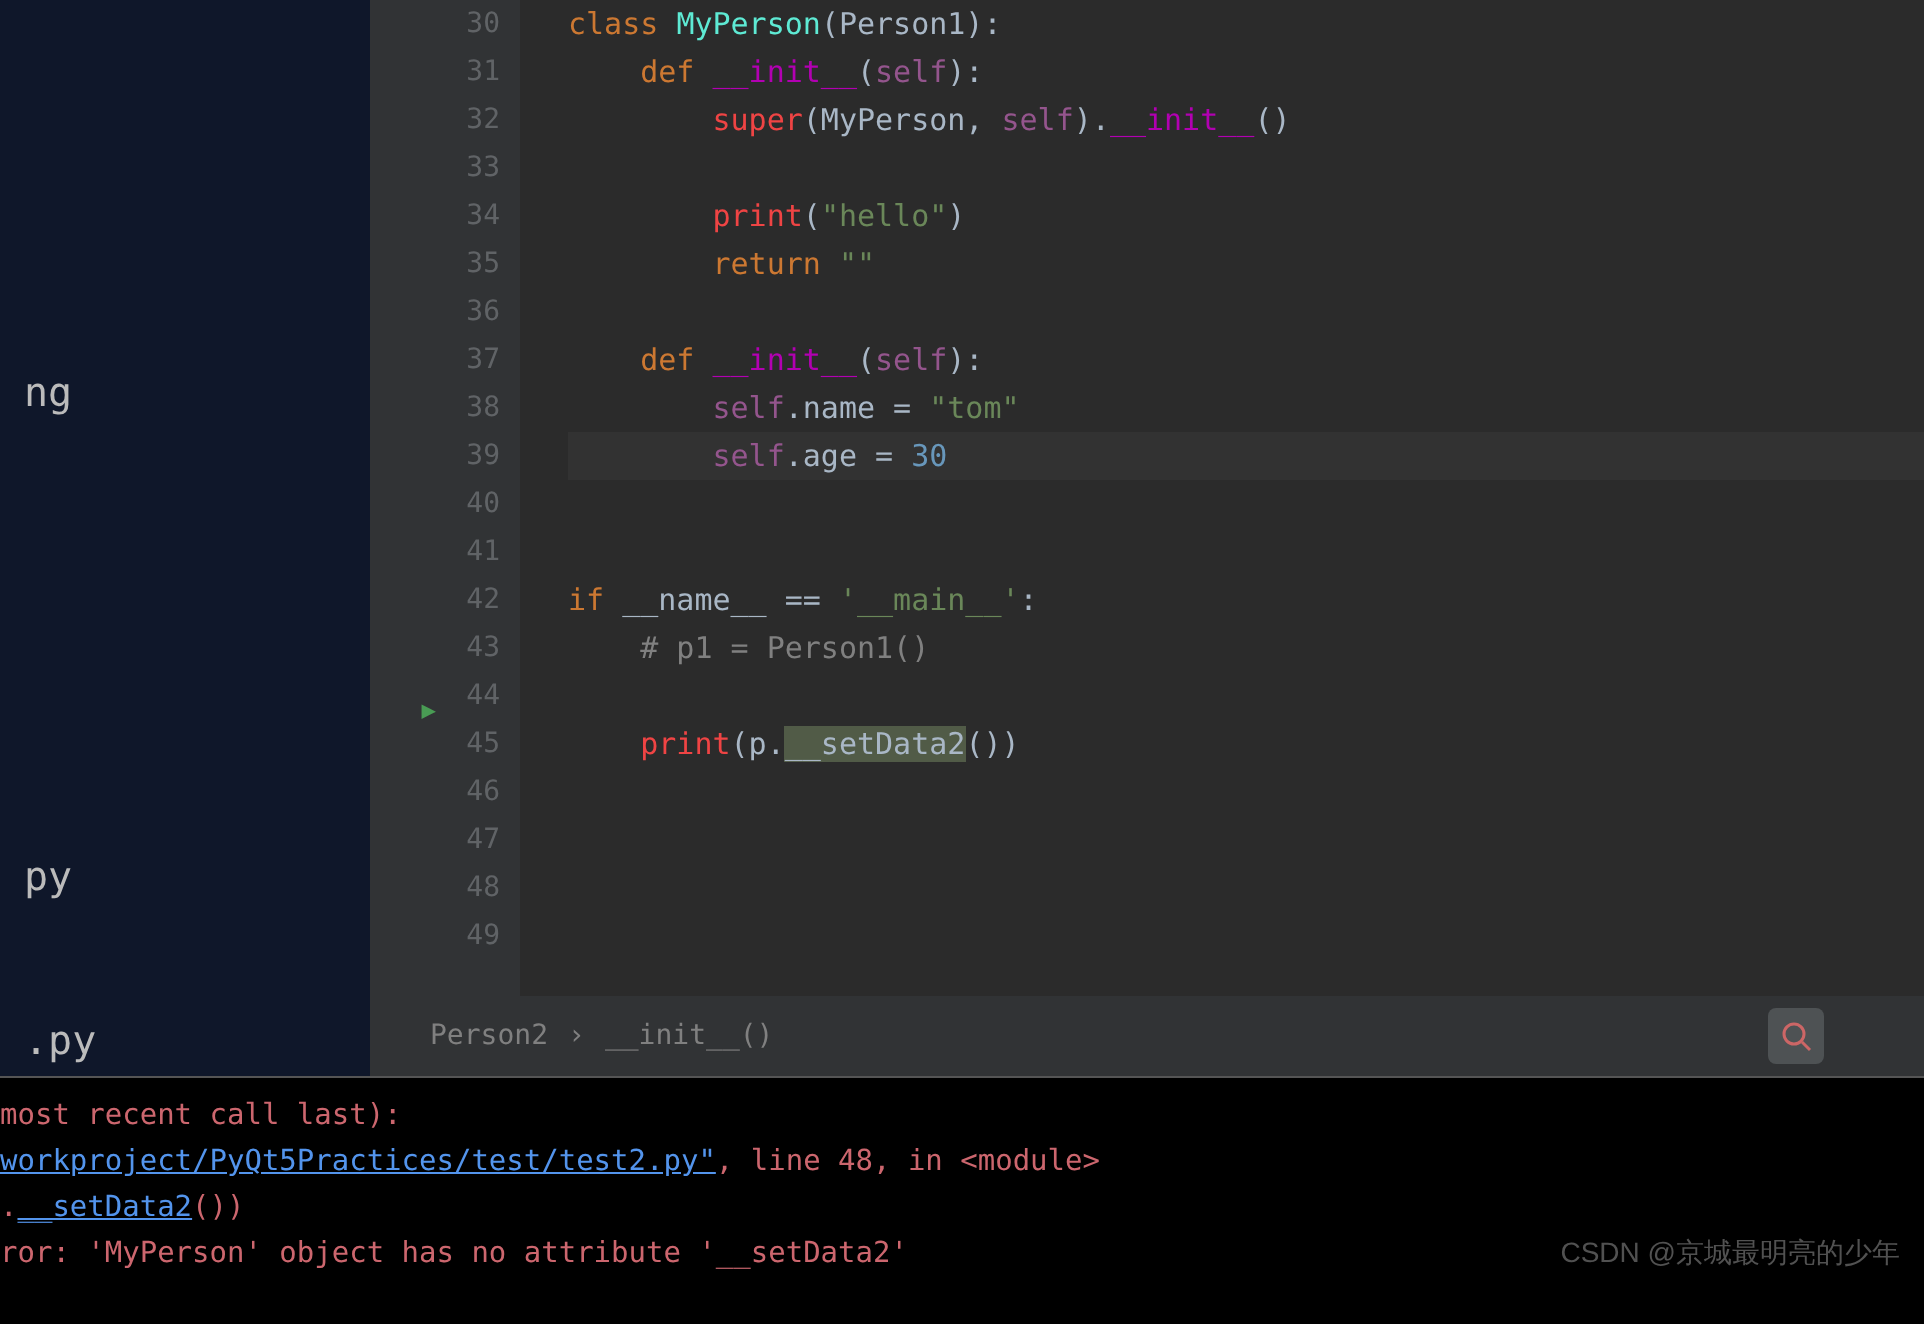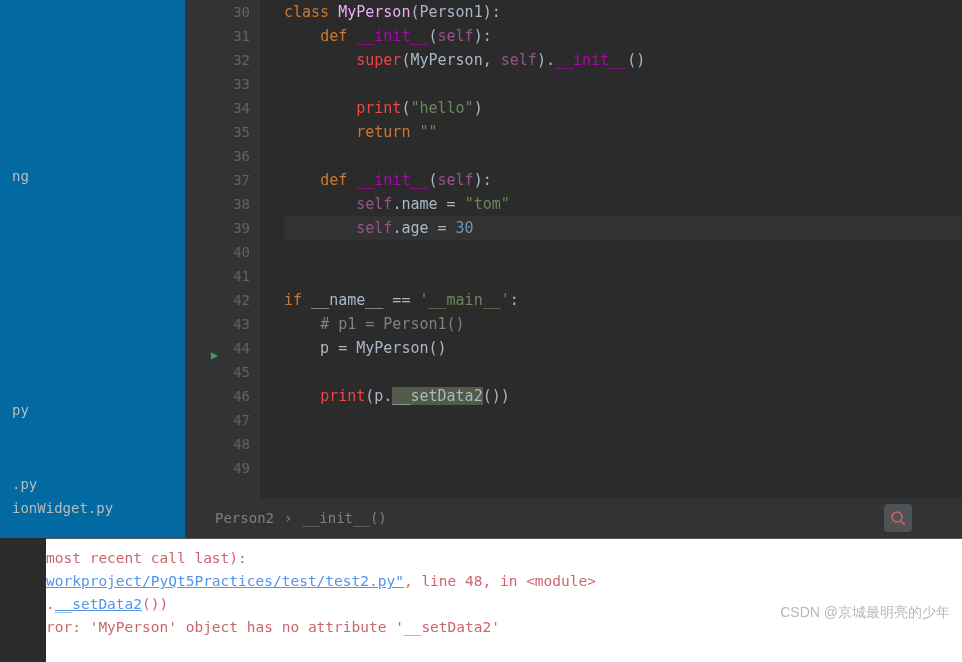"MyPerson" .class-name { color: #f0abfc -> #5eead4 }
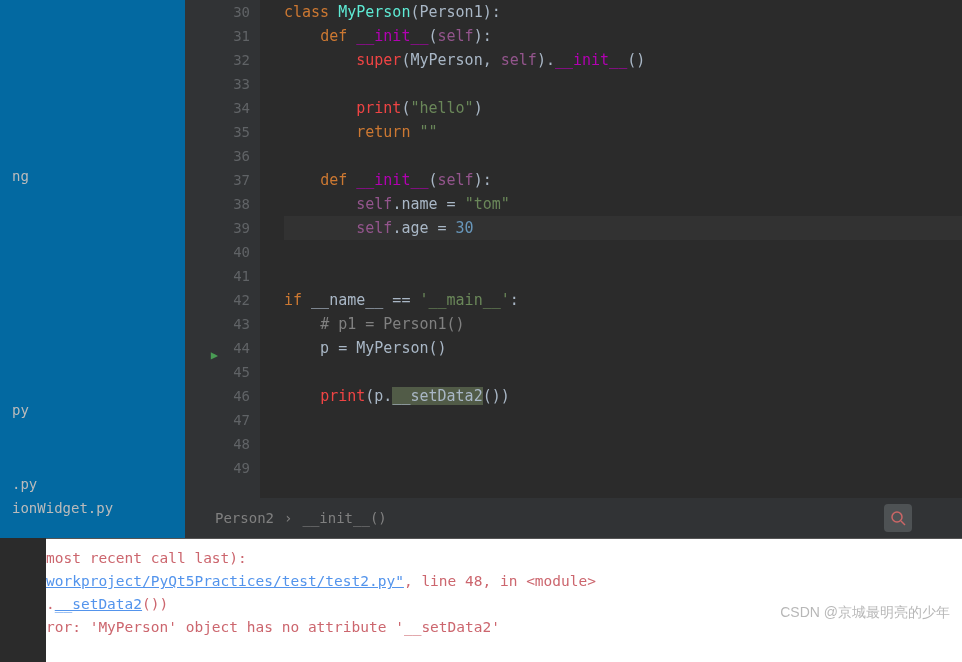"ng" .sidebar { background: #0369a1 -> #0f172a; font-size: 14px -> 20px; padding: 4px 4px -> 20px 4px }
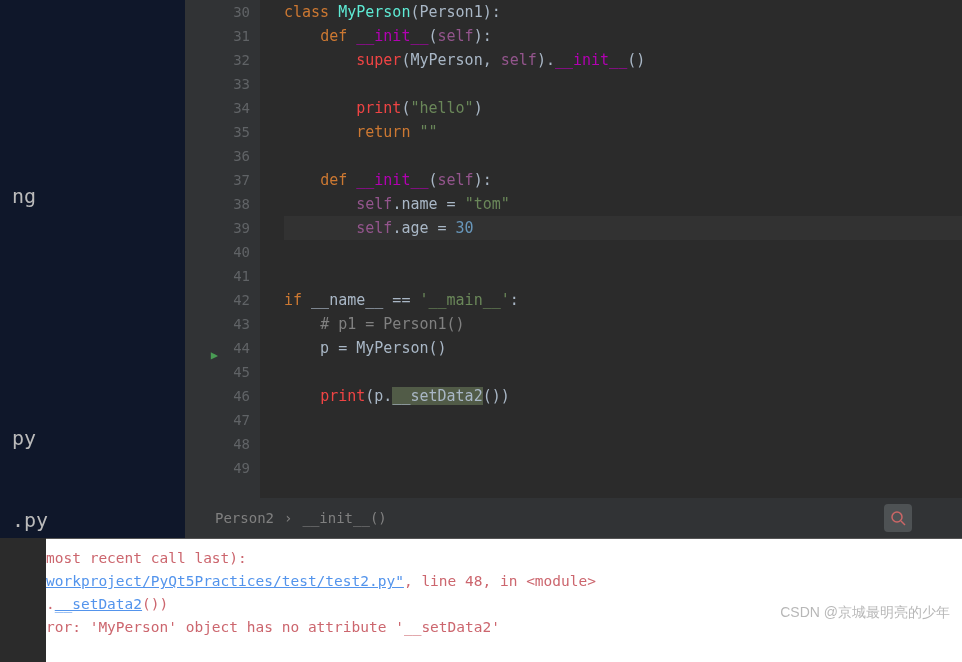"p = MyPerson()" div.code-line { html: <div><span> p = MyPerson()</span></div> -> none }
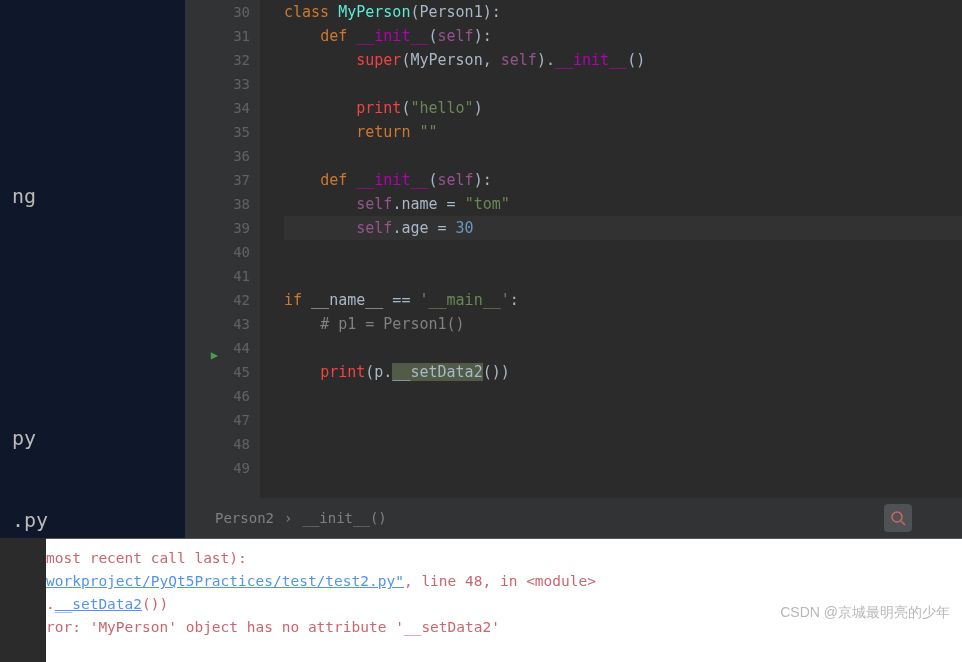"most recent call last):" .console-area { background: #ffffff -> #000000; margin-left: 46px -> none }
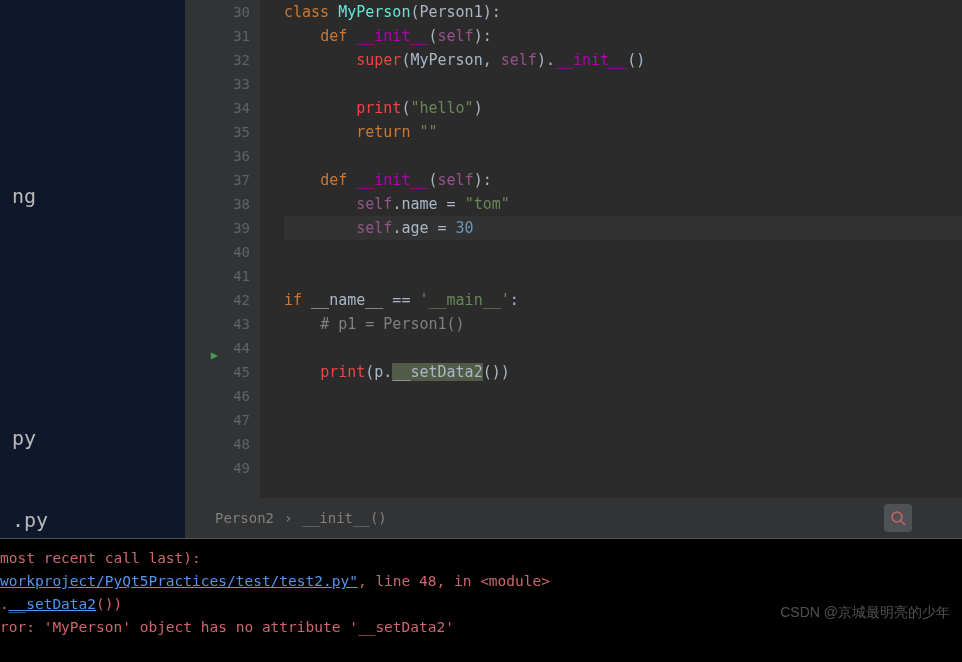"CSDN @京城最明亮的少年" .watermark { bottom: 40px -> 26px }
